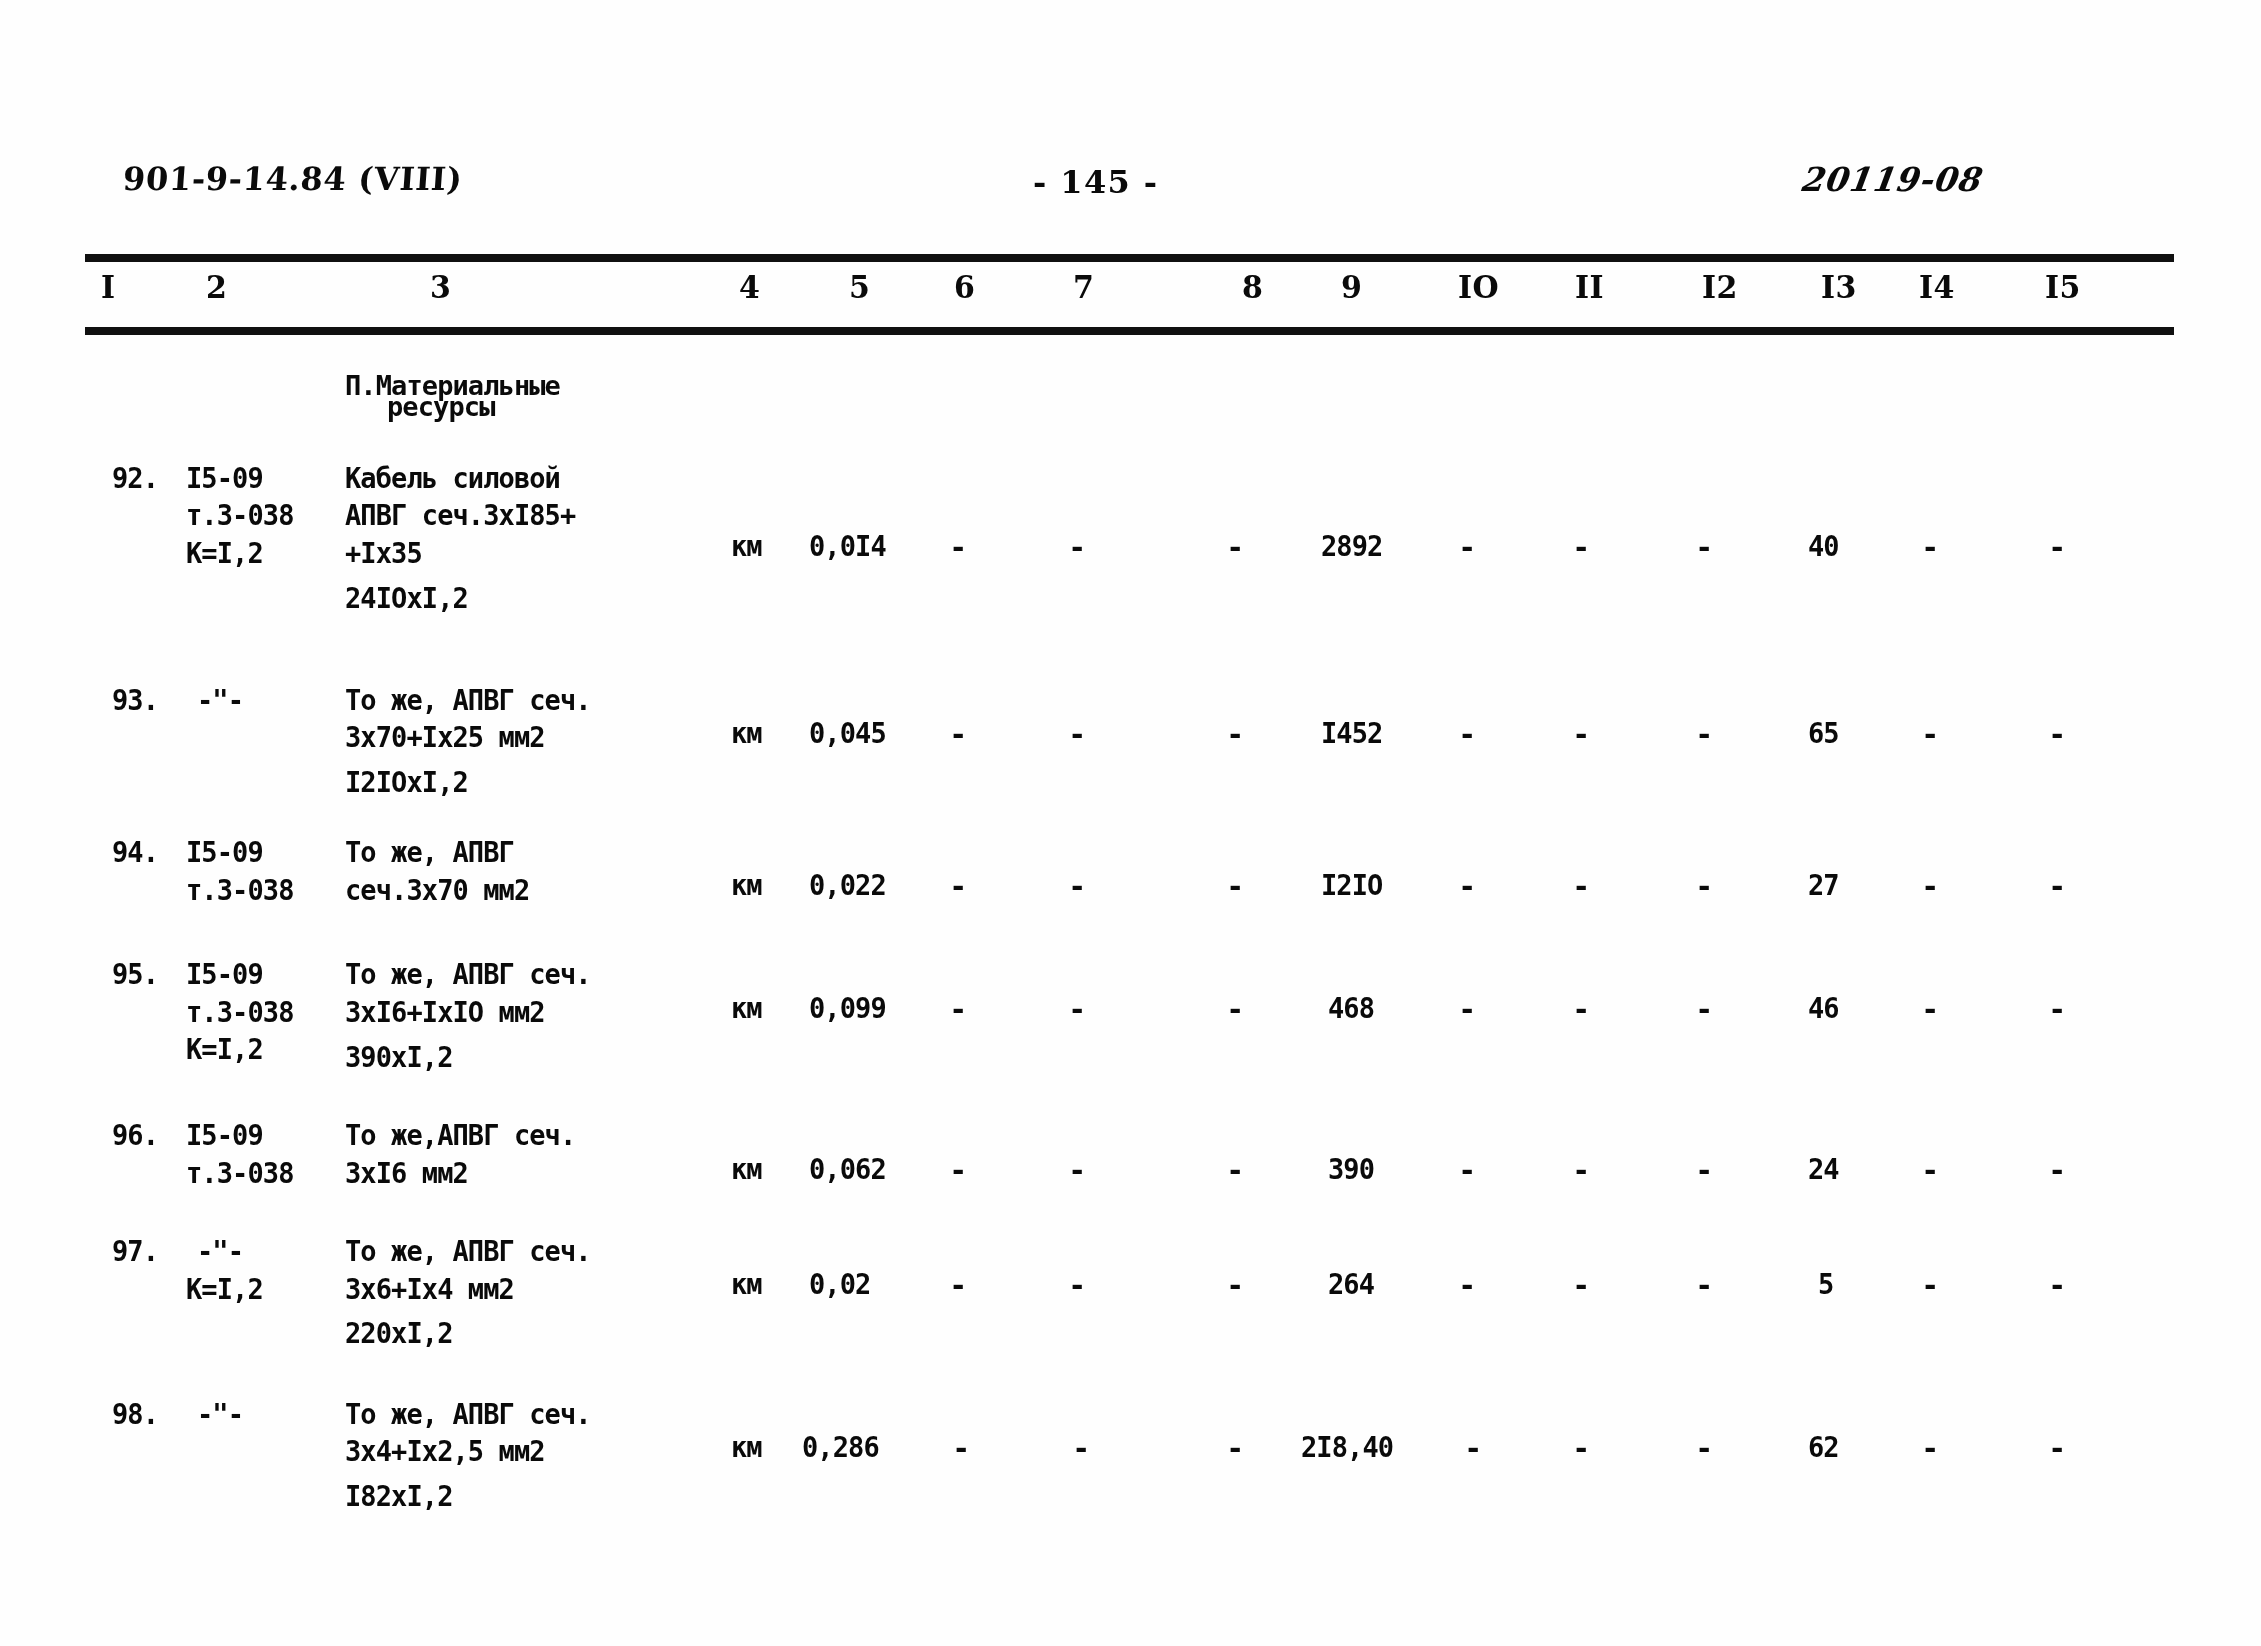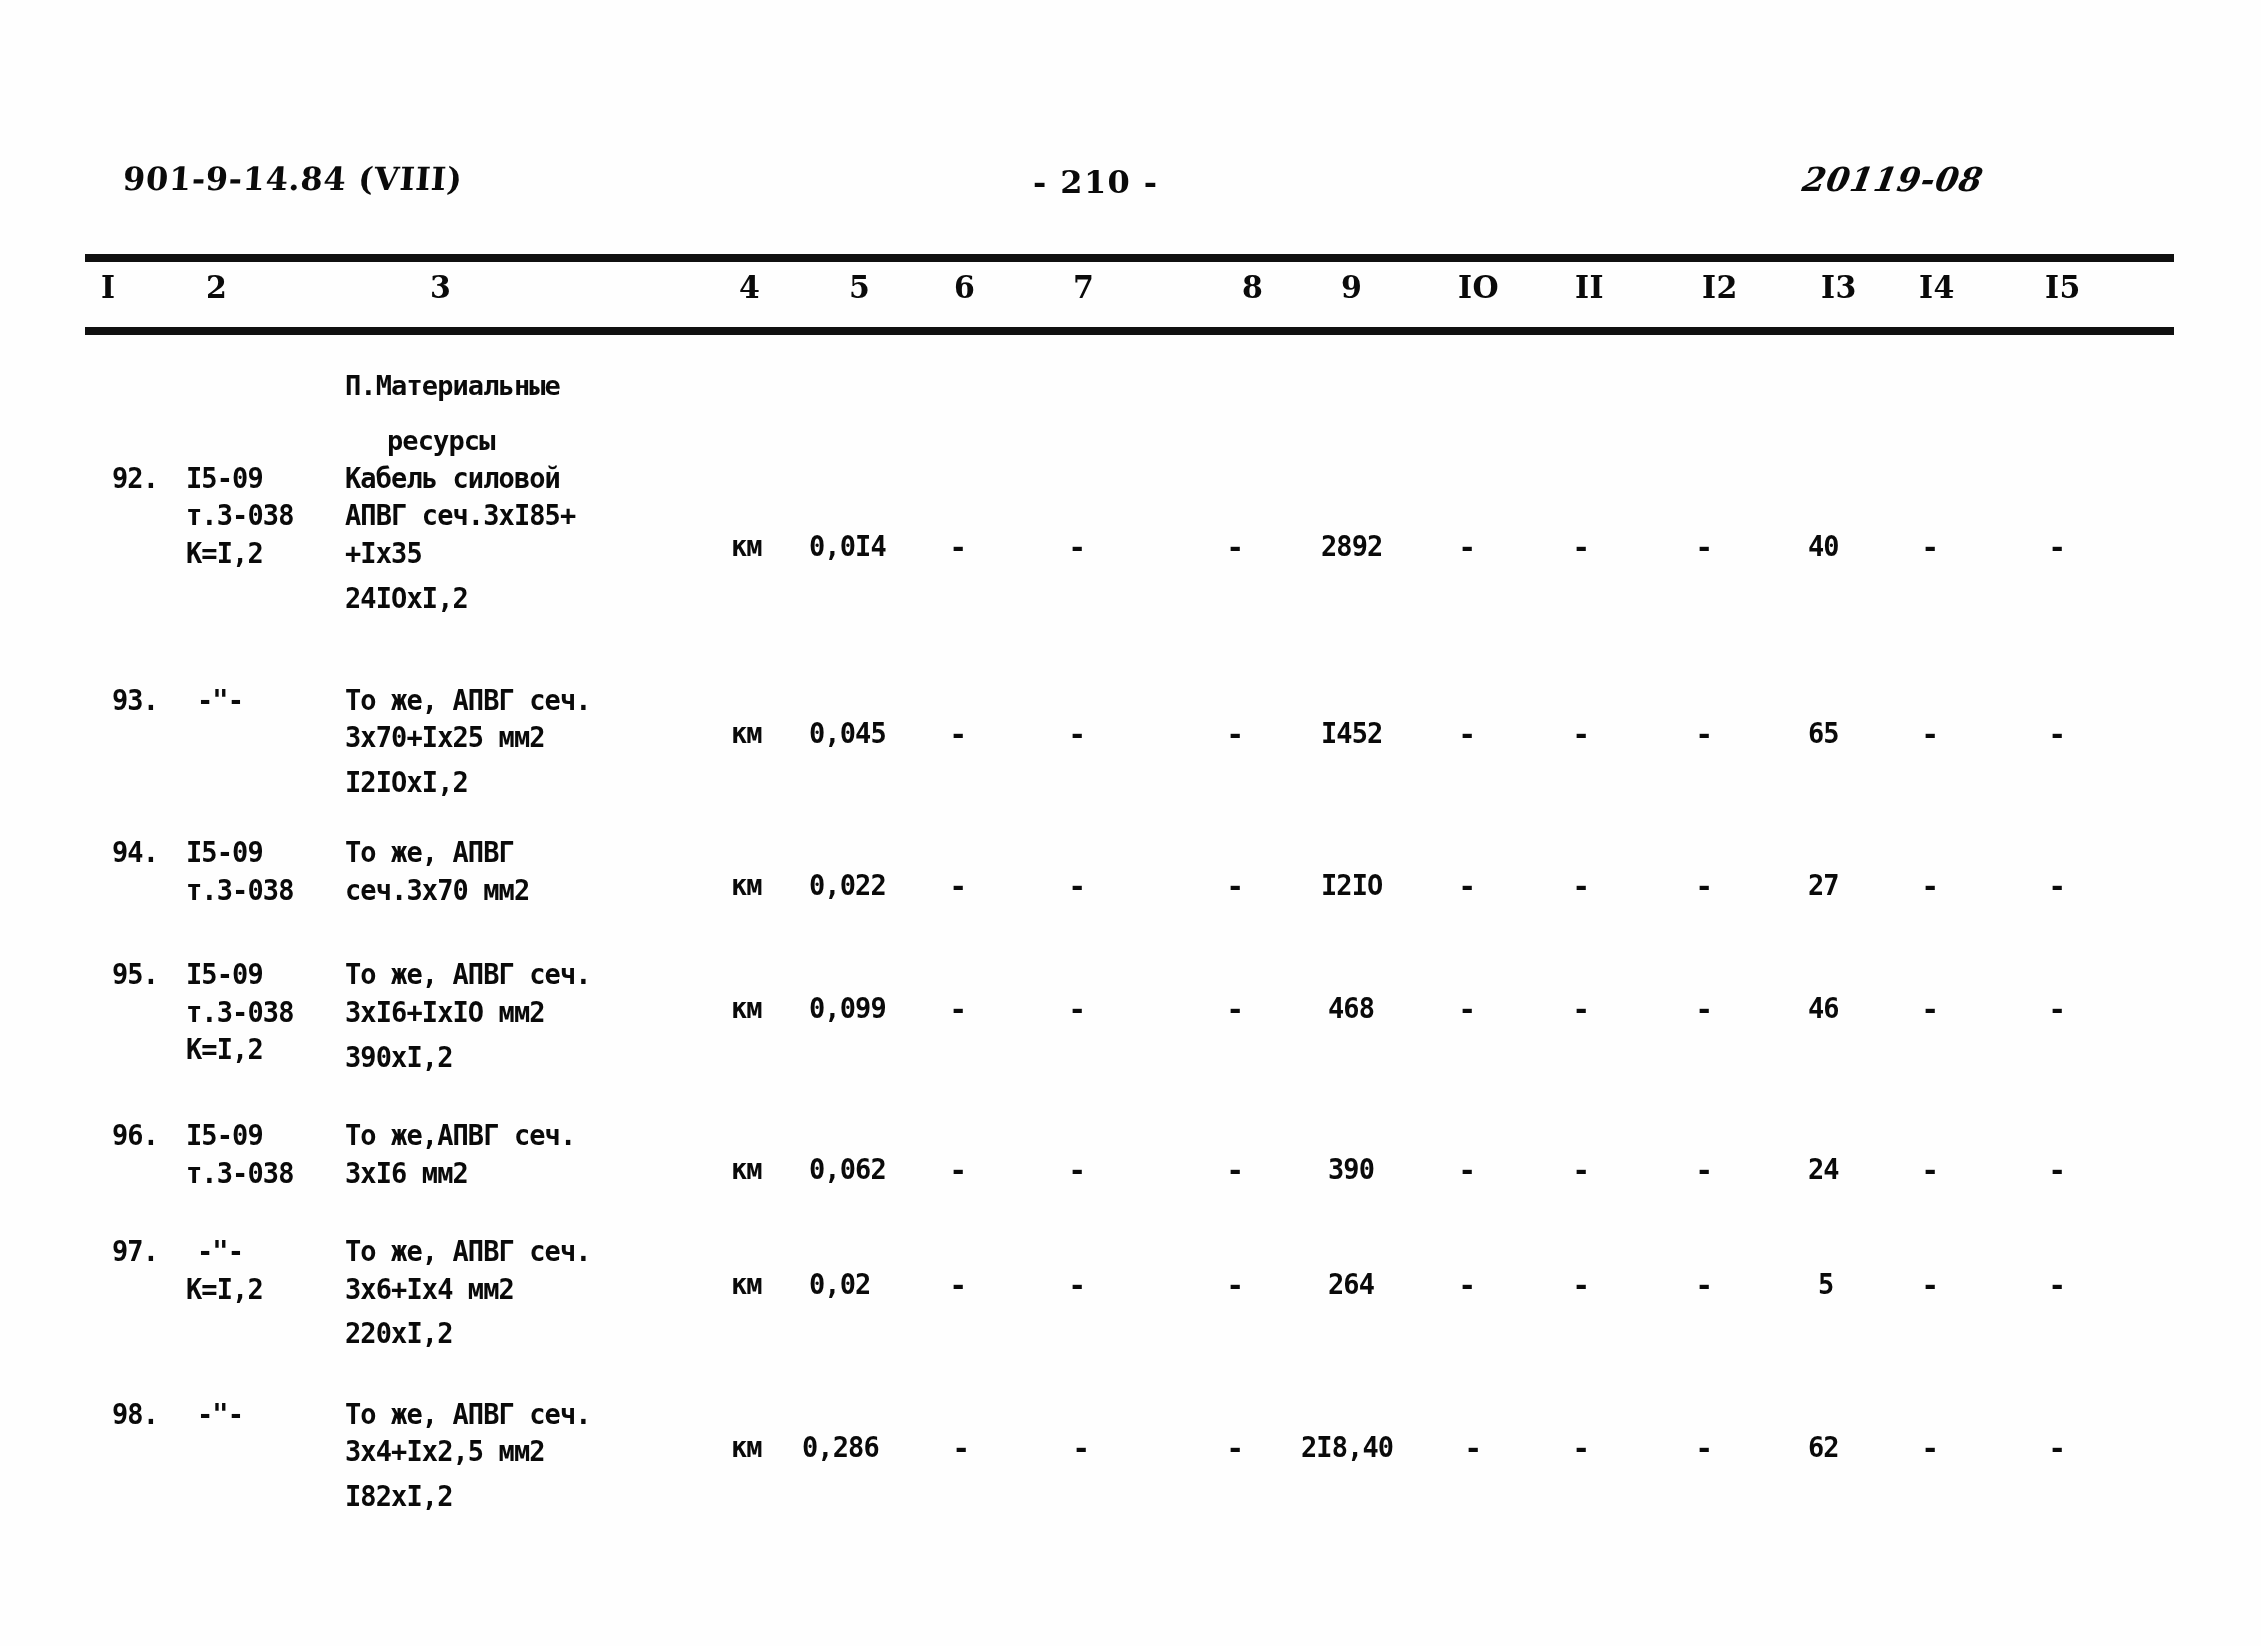"- 210 -" div.hdr-center { text: 210 -> 145 }
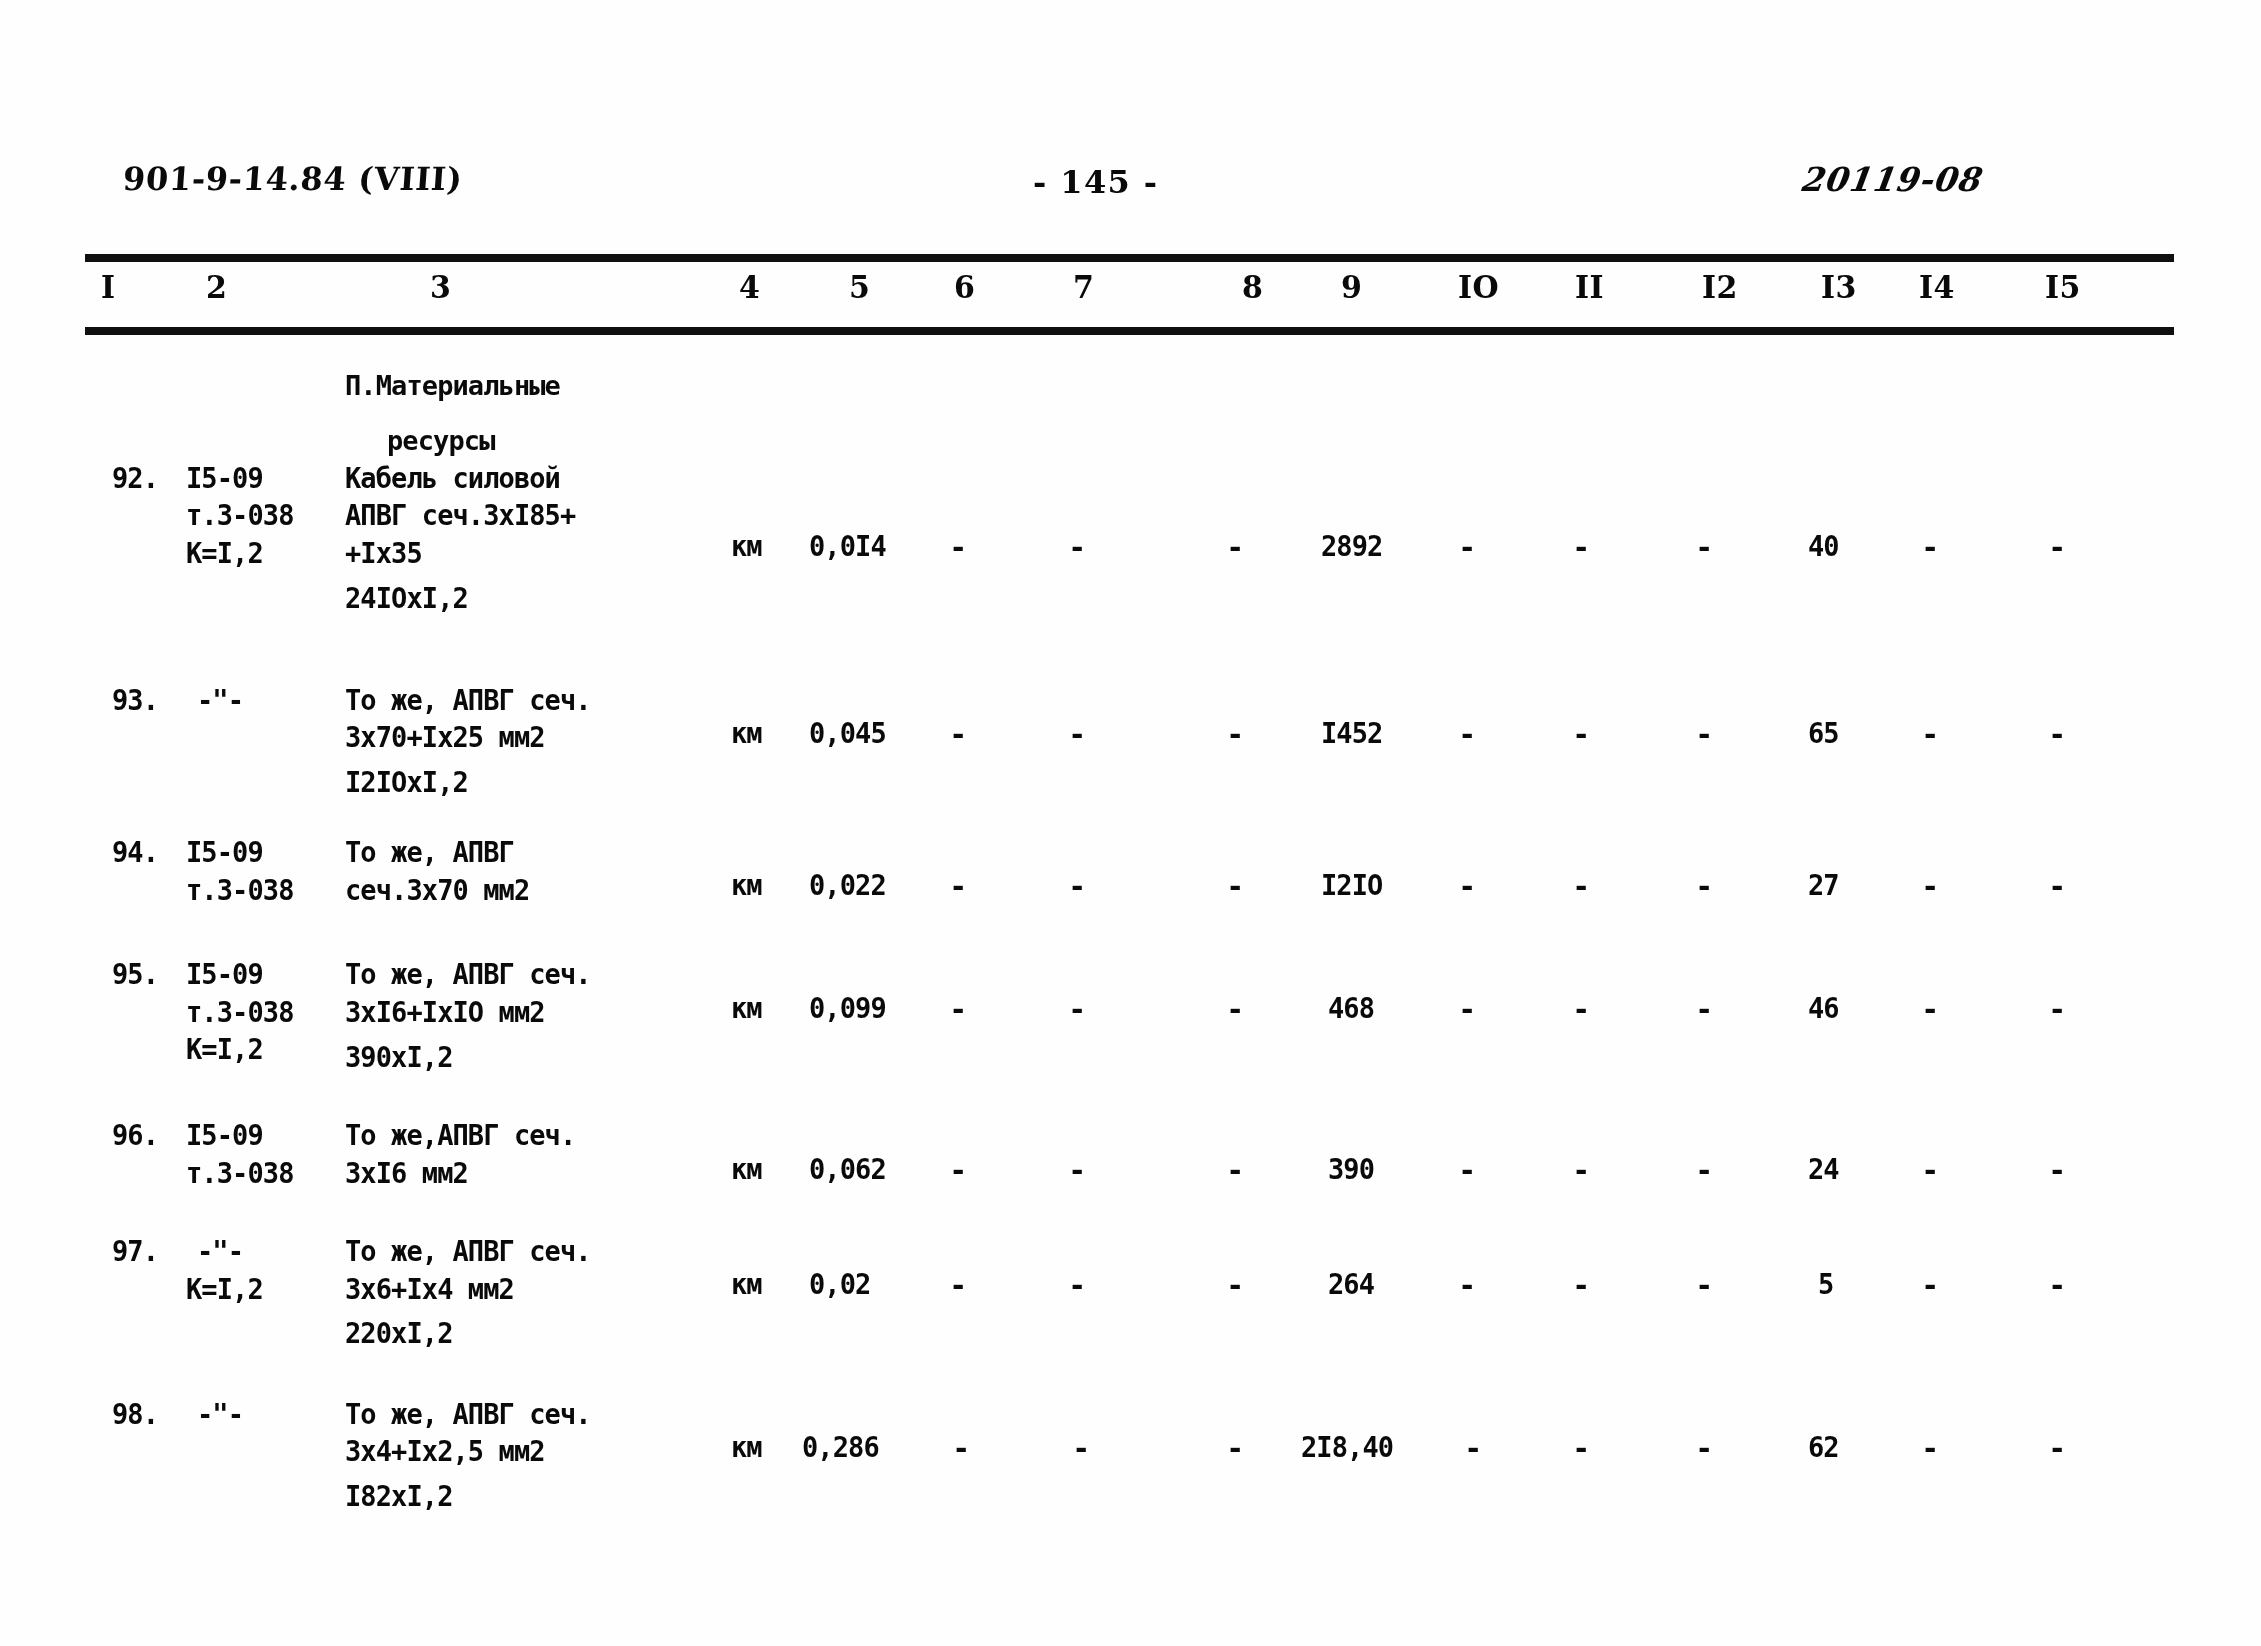"ресурсы" div.section-title { top: 68px -> 34px }
